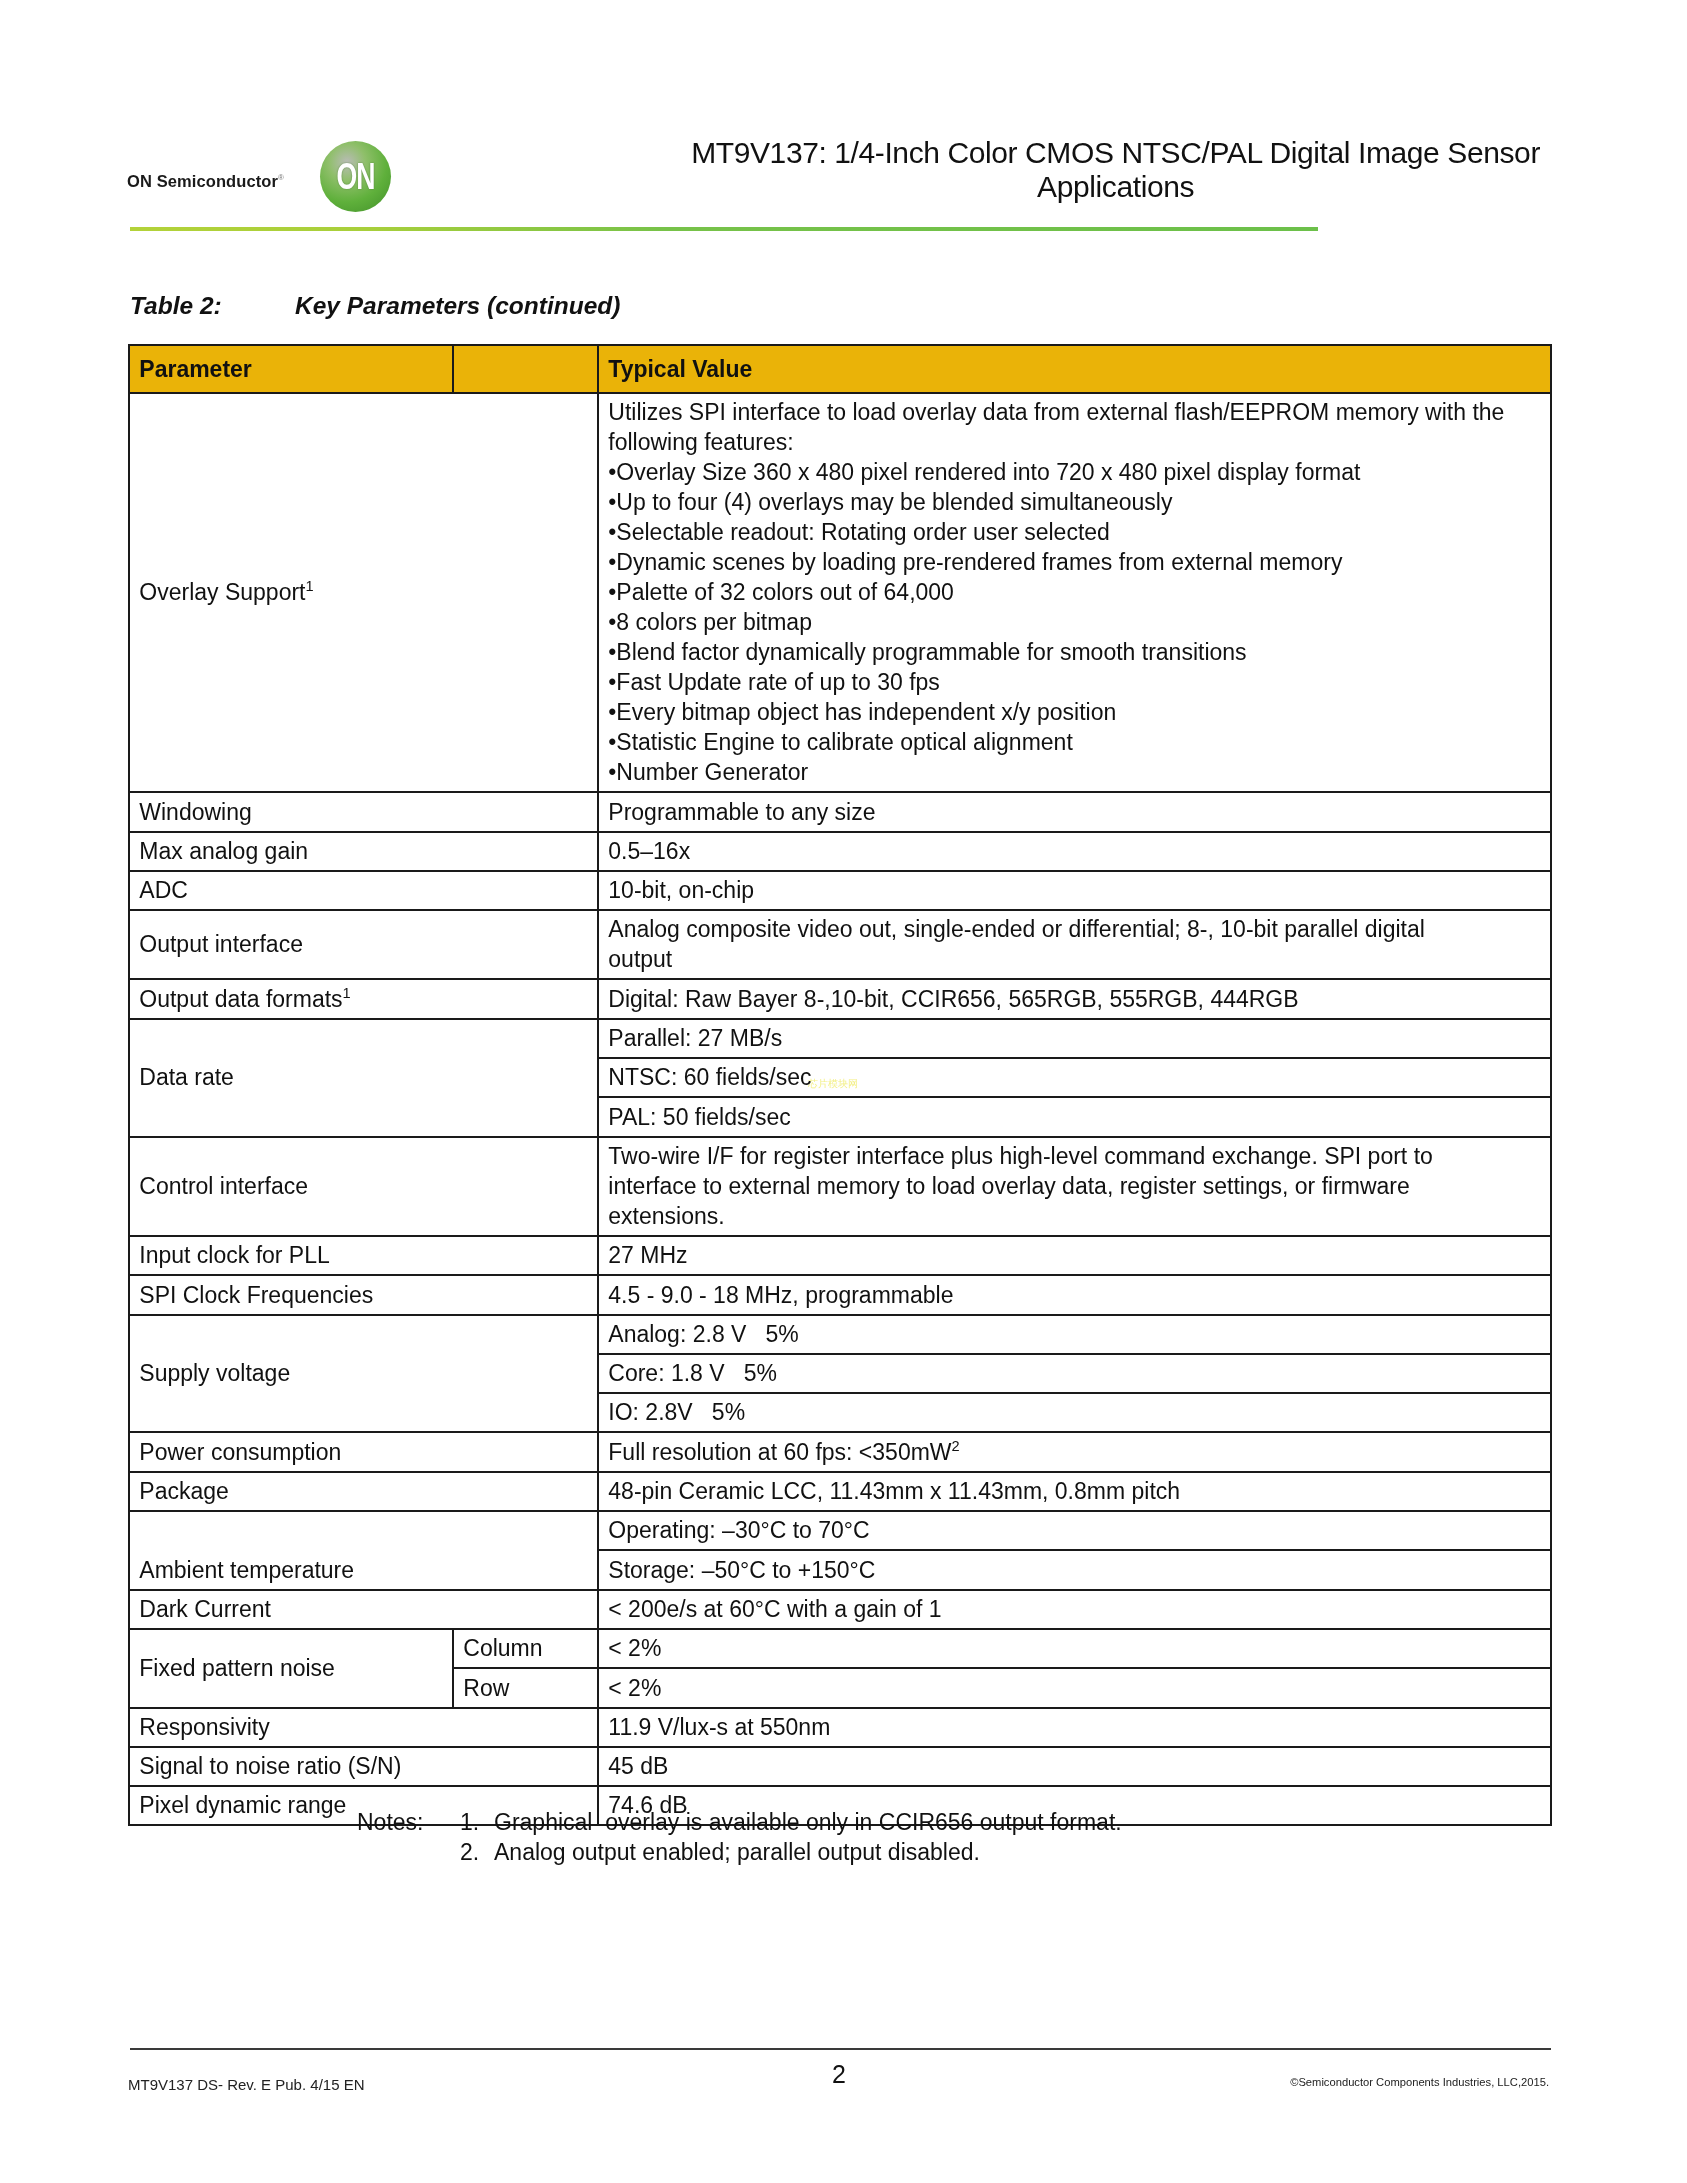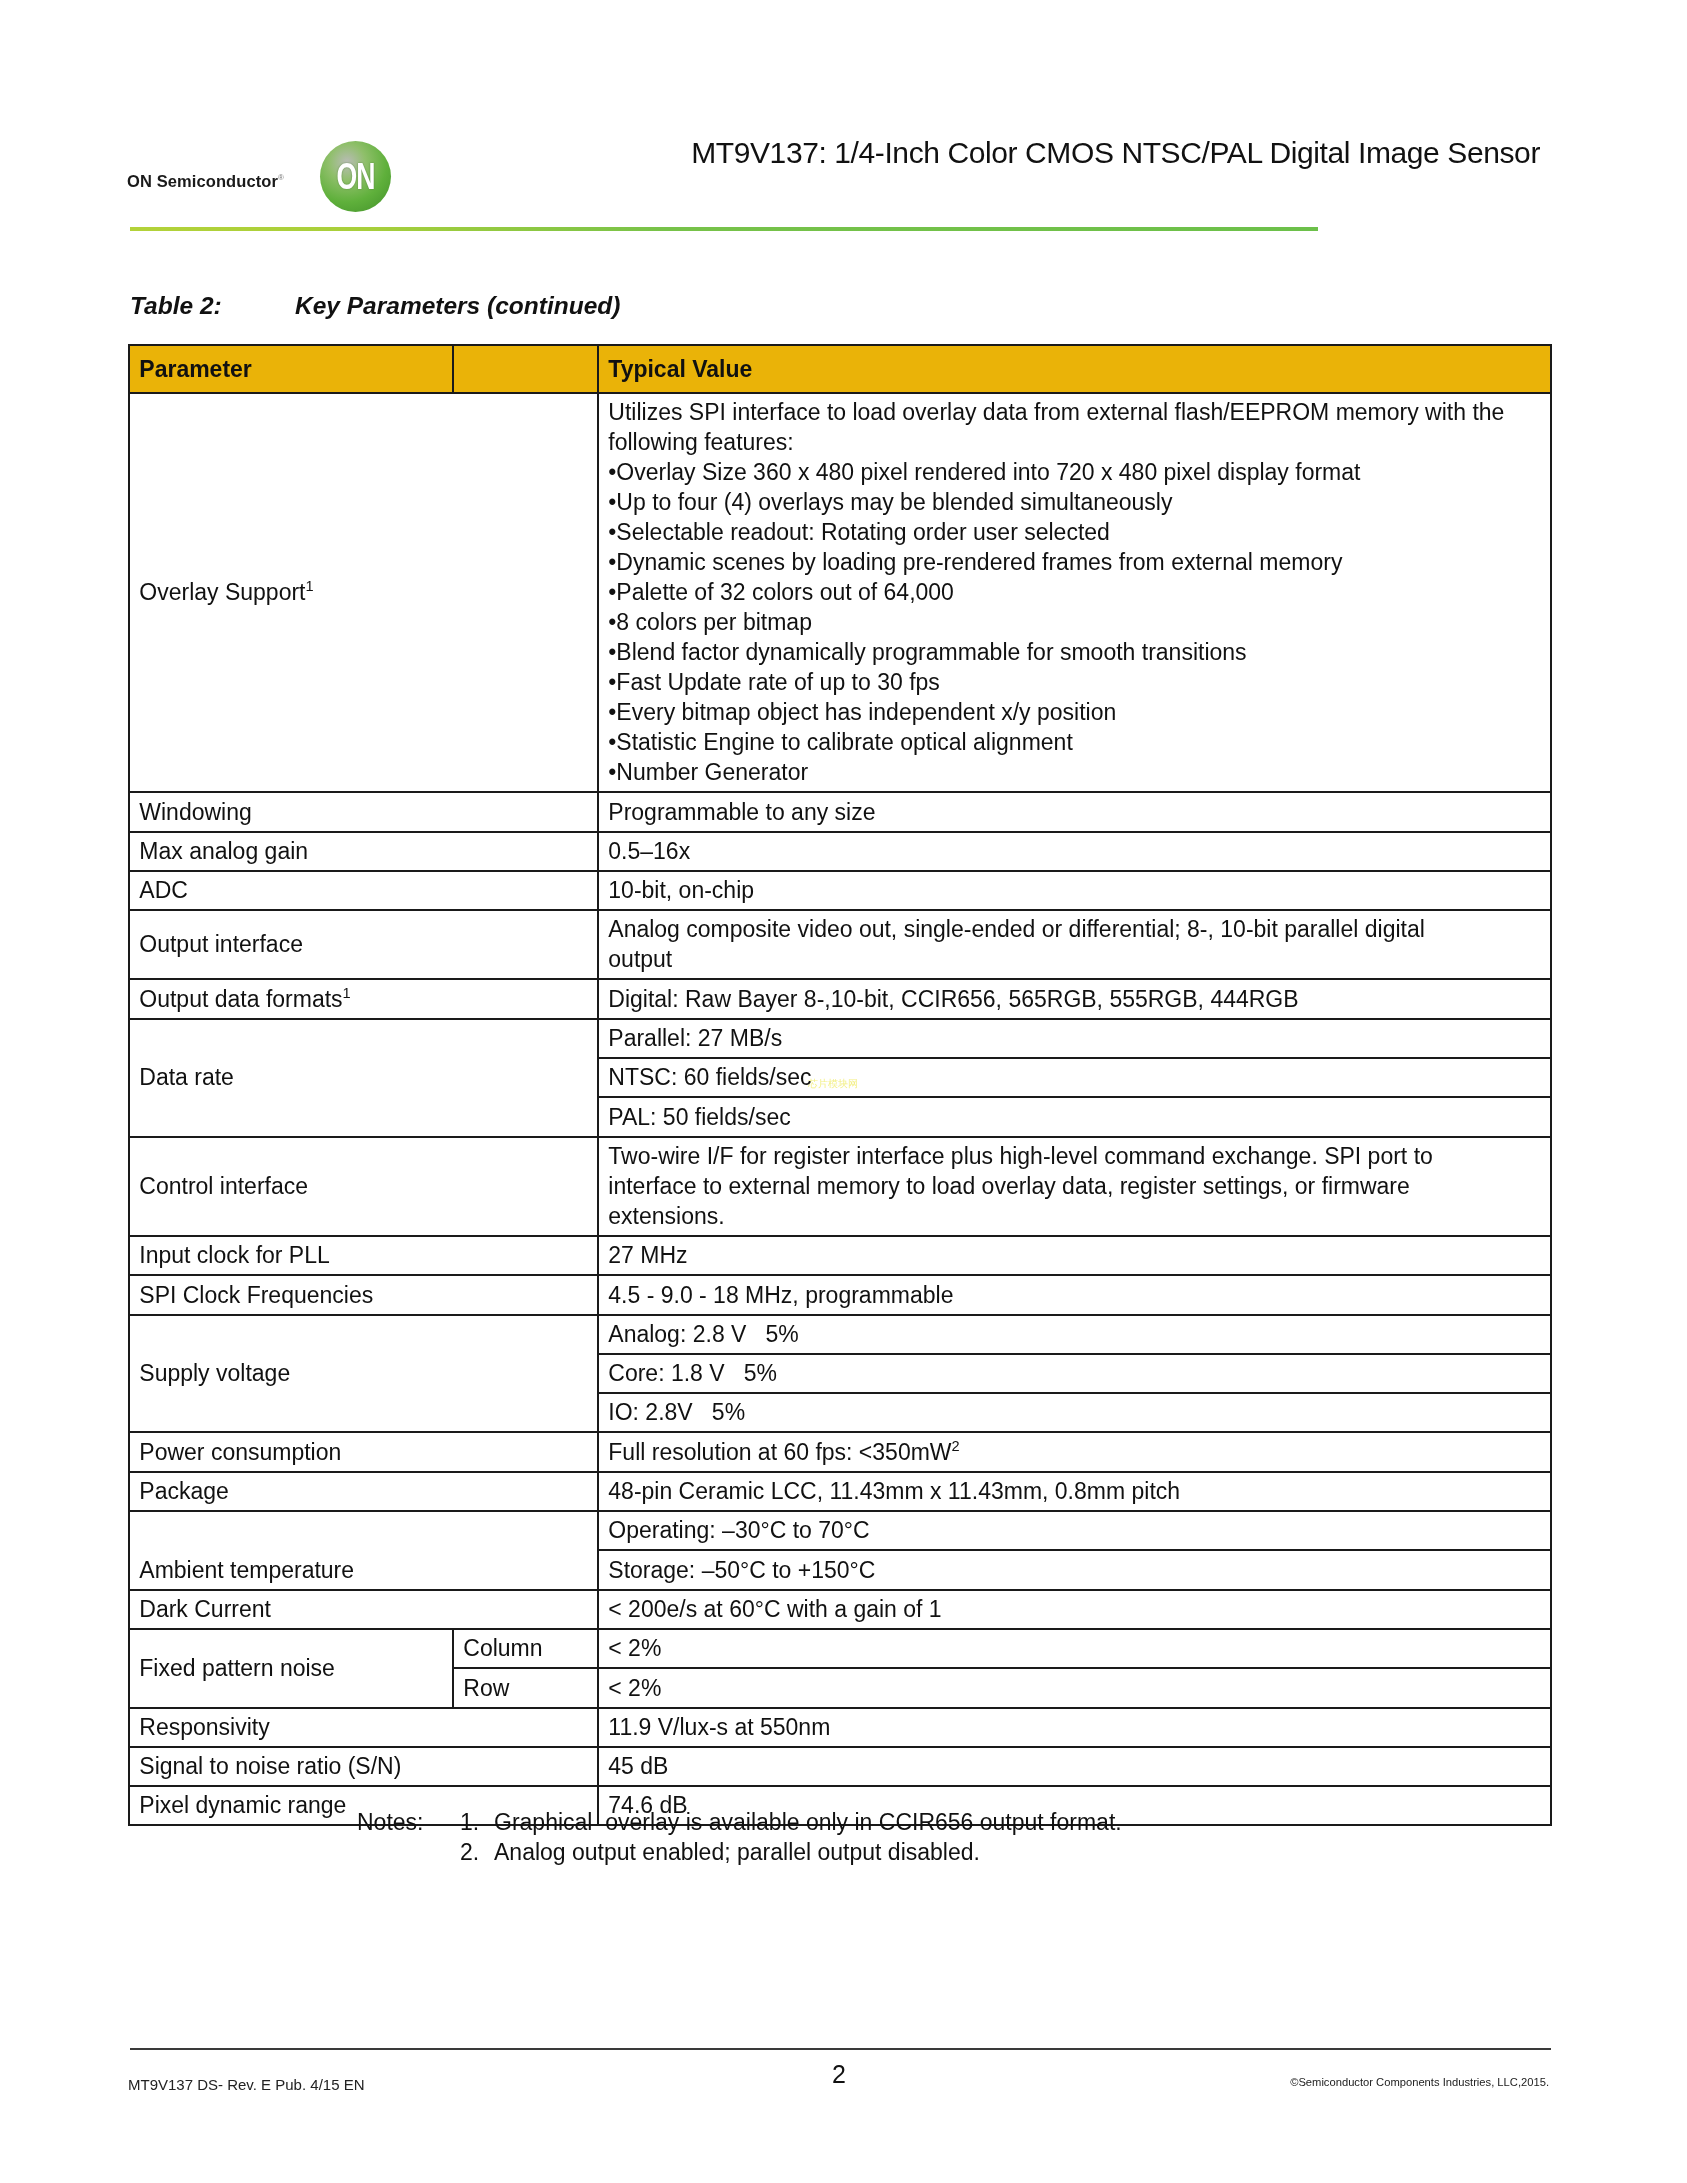"Applications" div { html: none -> <div>Applications</div> }
